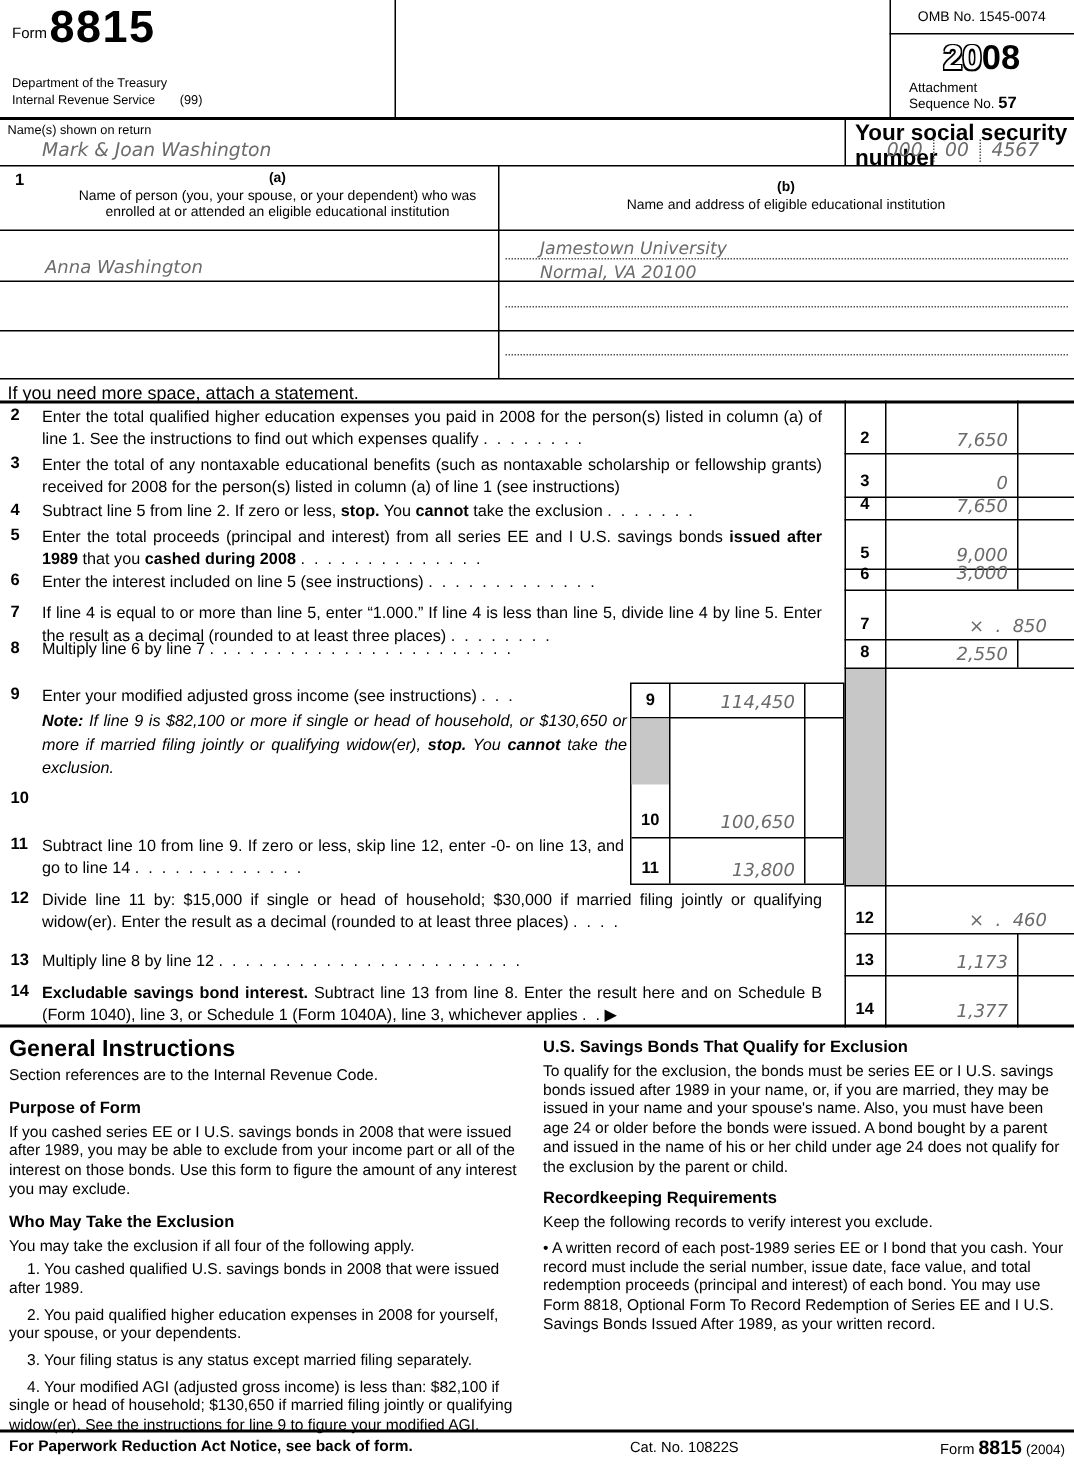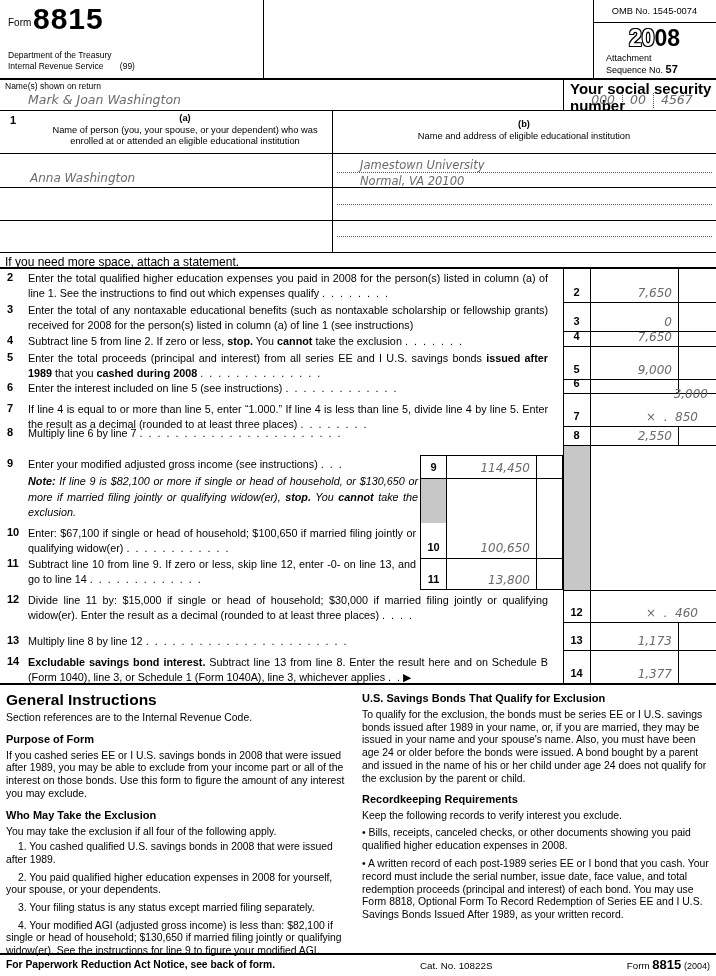"3,000" div.rval { padding-left: 36px -> none; top: 120px -> 108px }
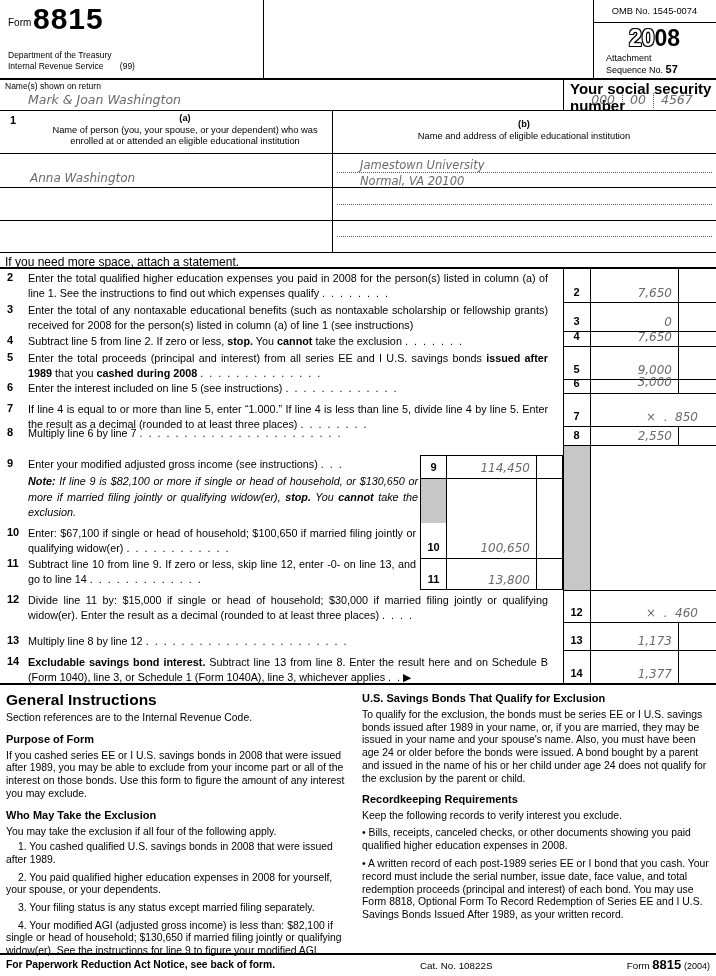"Enter: $67,100 if single or" div.ltext { html: <div><span>Enter: $67,100 if single or head of household; $100,650 if married filing jointly or qualifying widow(er) .&nbsp; .&nbsp; .&nbsp; .&nbsp; .&nbsp; .&nbsp; .&nbsp; .&nbsp; .&nbsp; .&nbsp; .&nbsp; .</span></div> -> none }
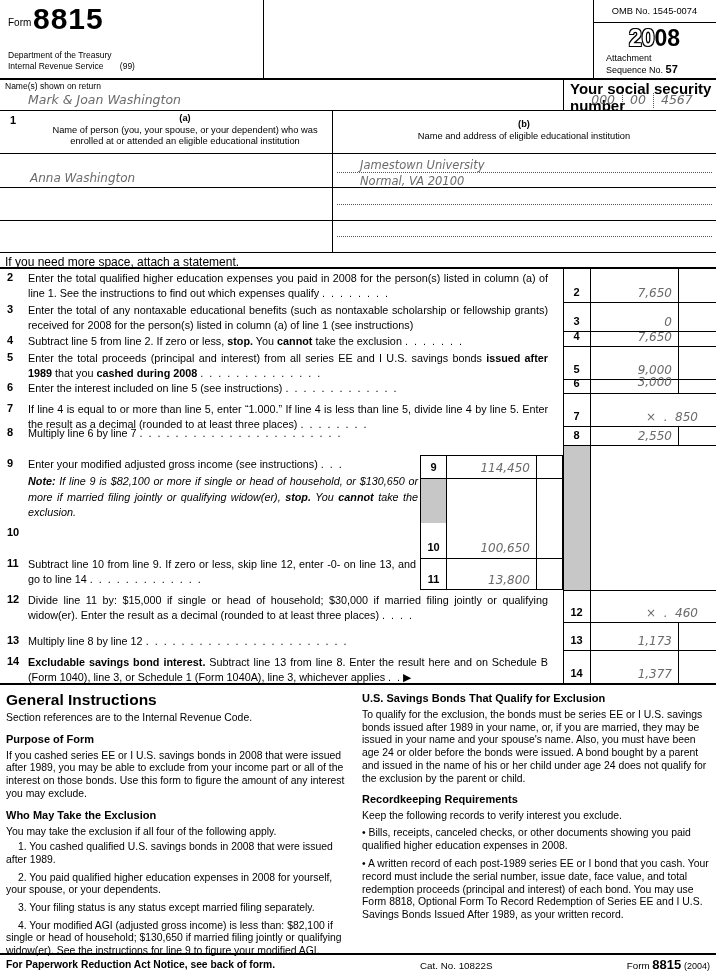"• Bills, receipts, canceled checks," div.bullet-item { html: <div> <span>•</span> <span>Bills, receipts, canceled checks, or other documents showing you paid qualified higher education expenses in 2008.</span> </div> -> none }
